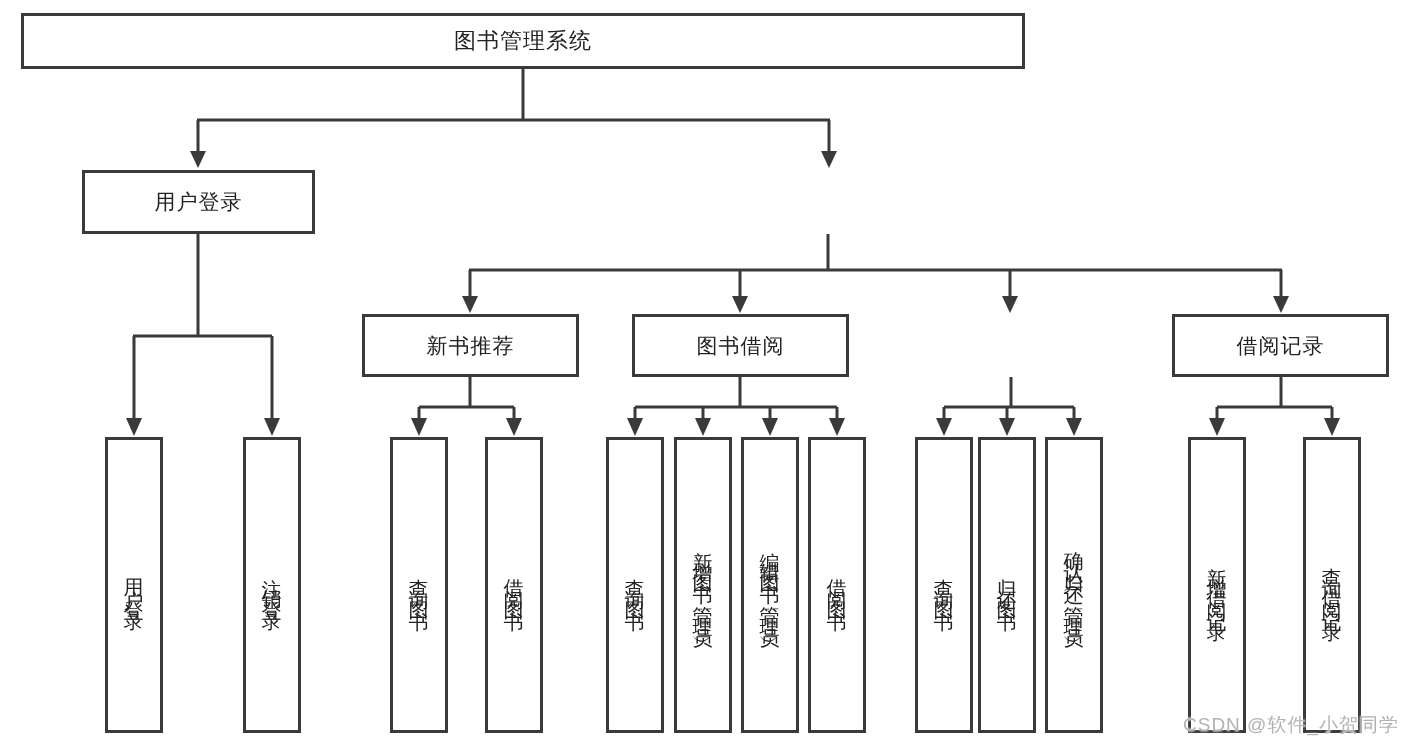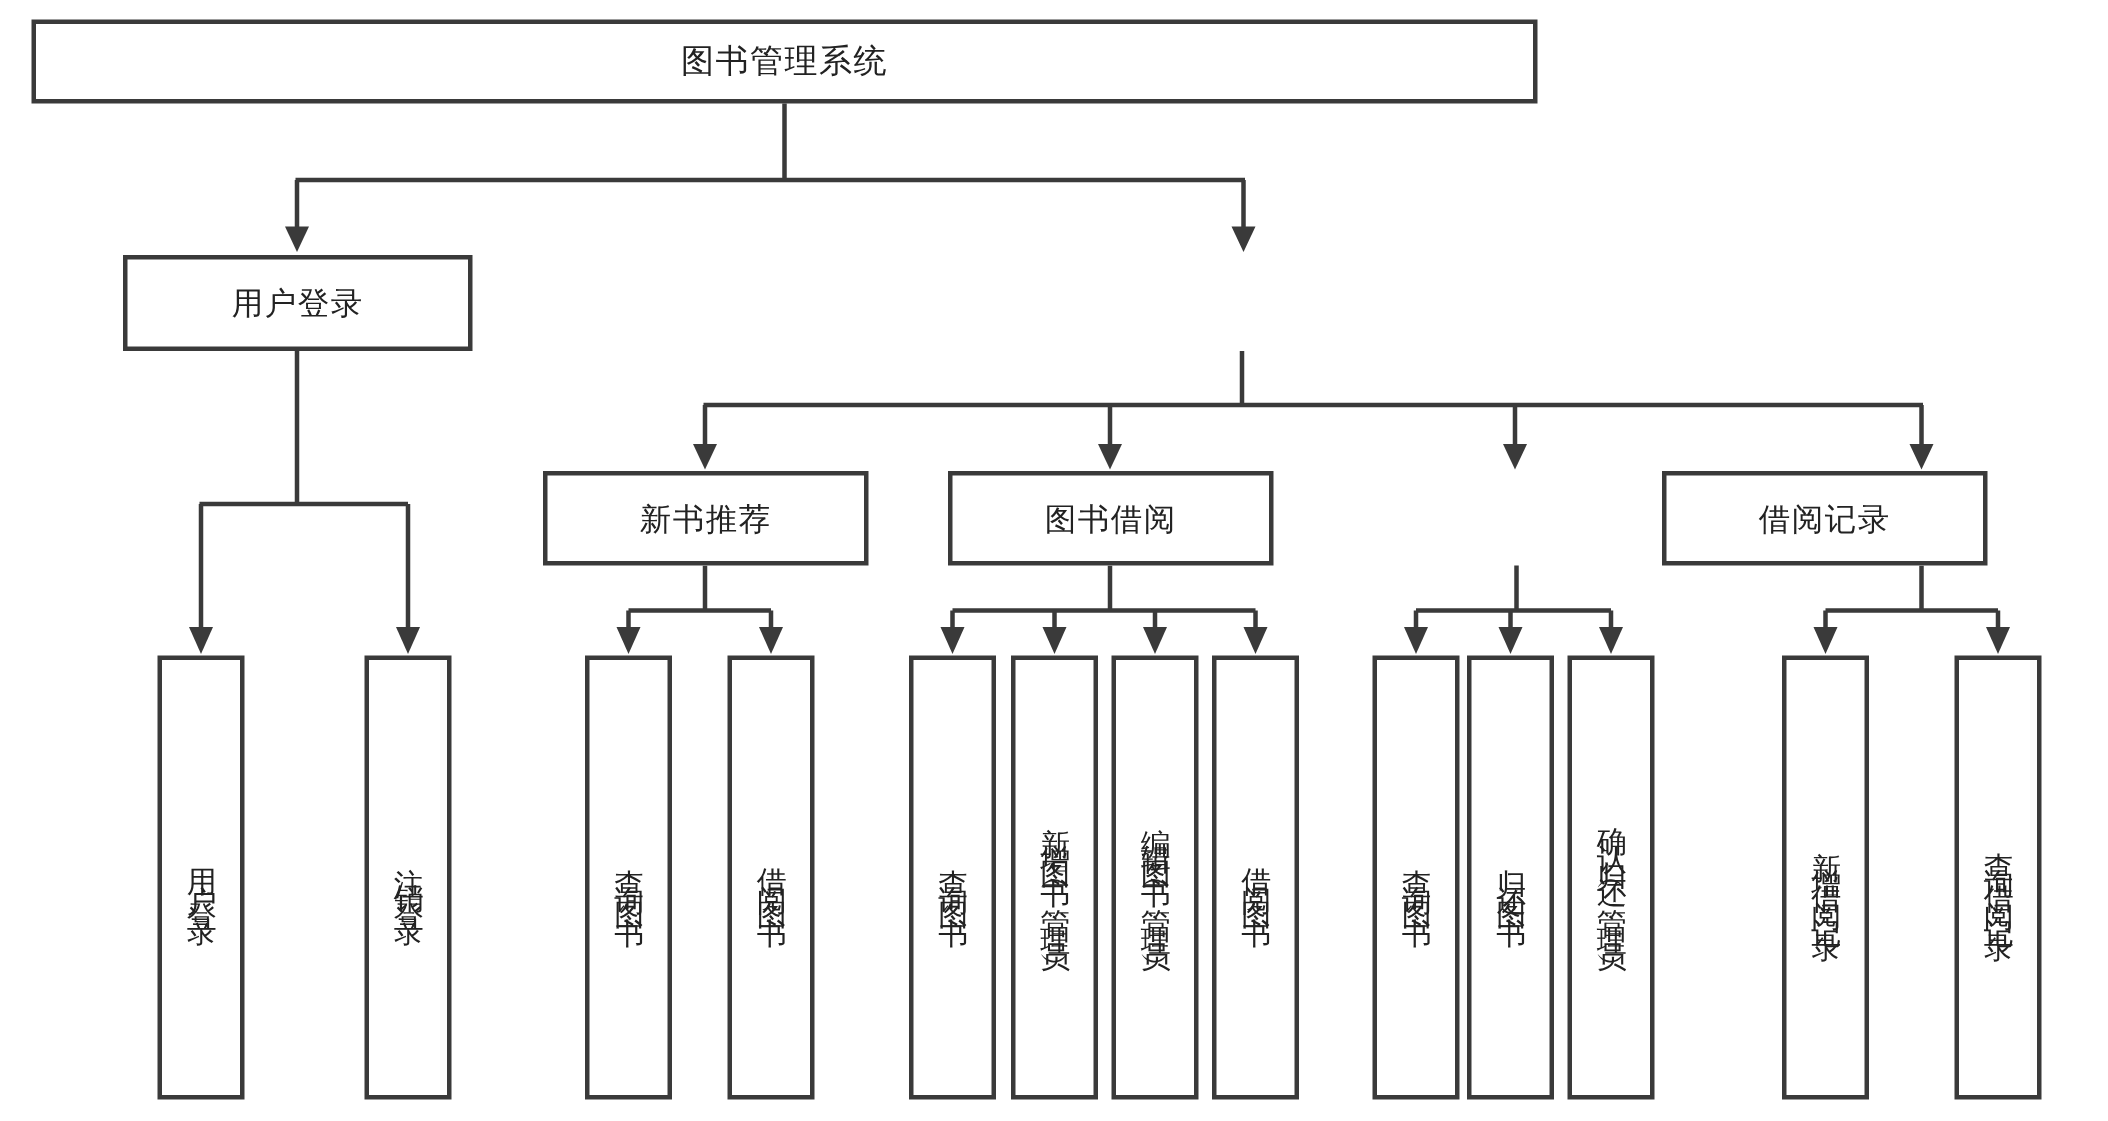"借阅记录" div.node { left: 1108px -> 1172px }
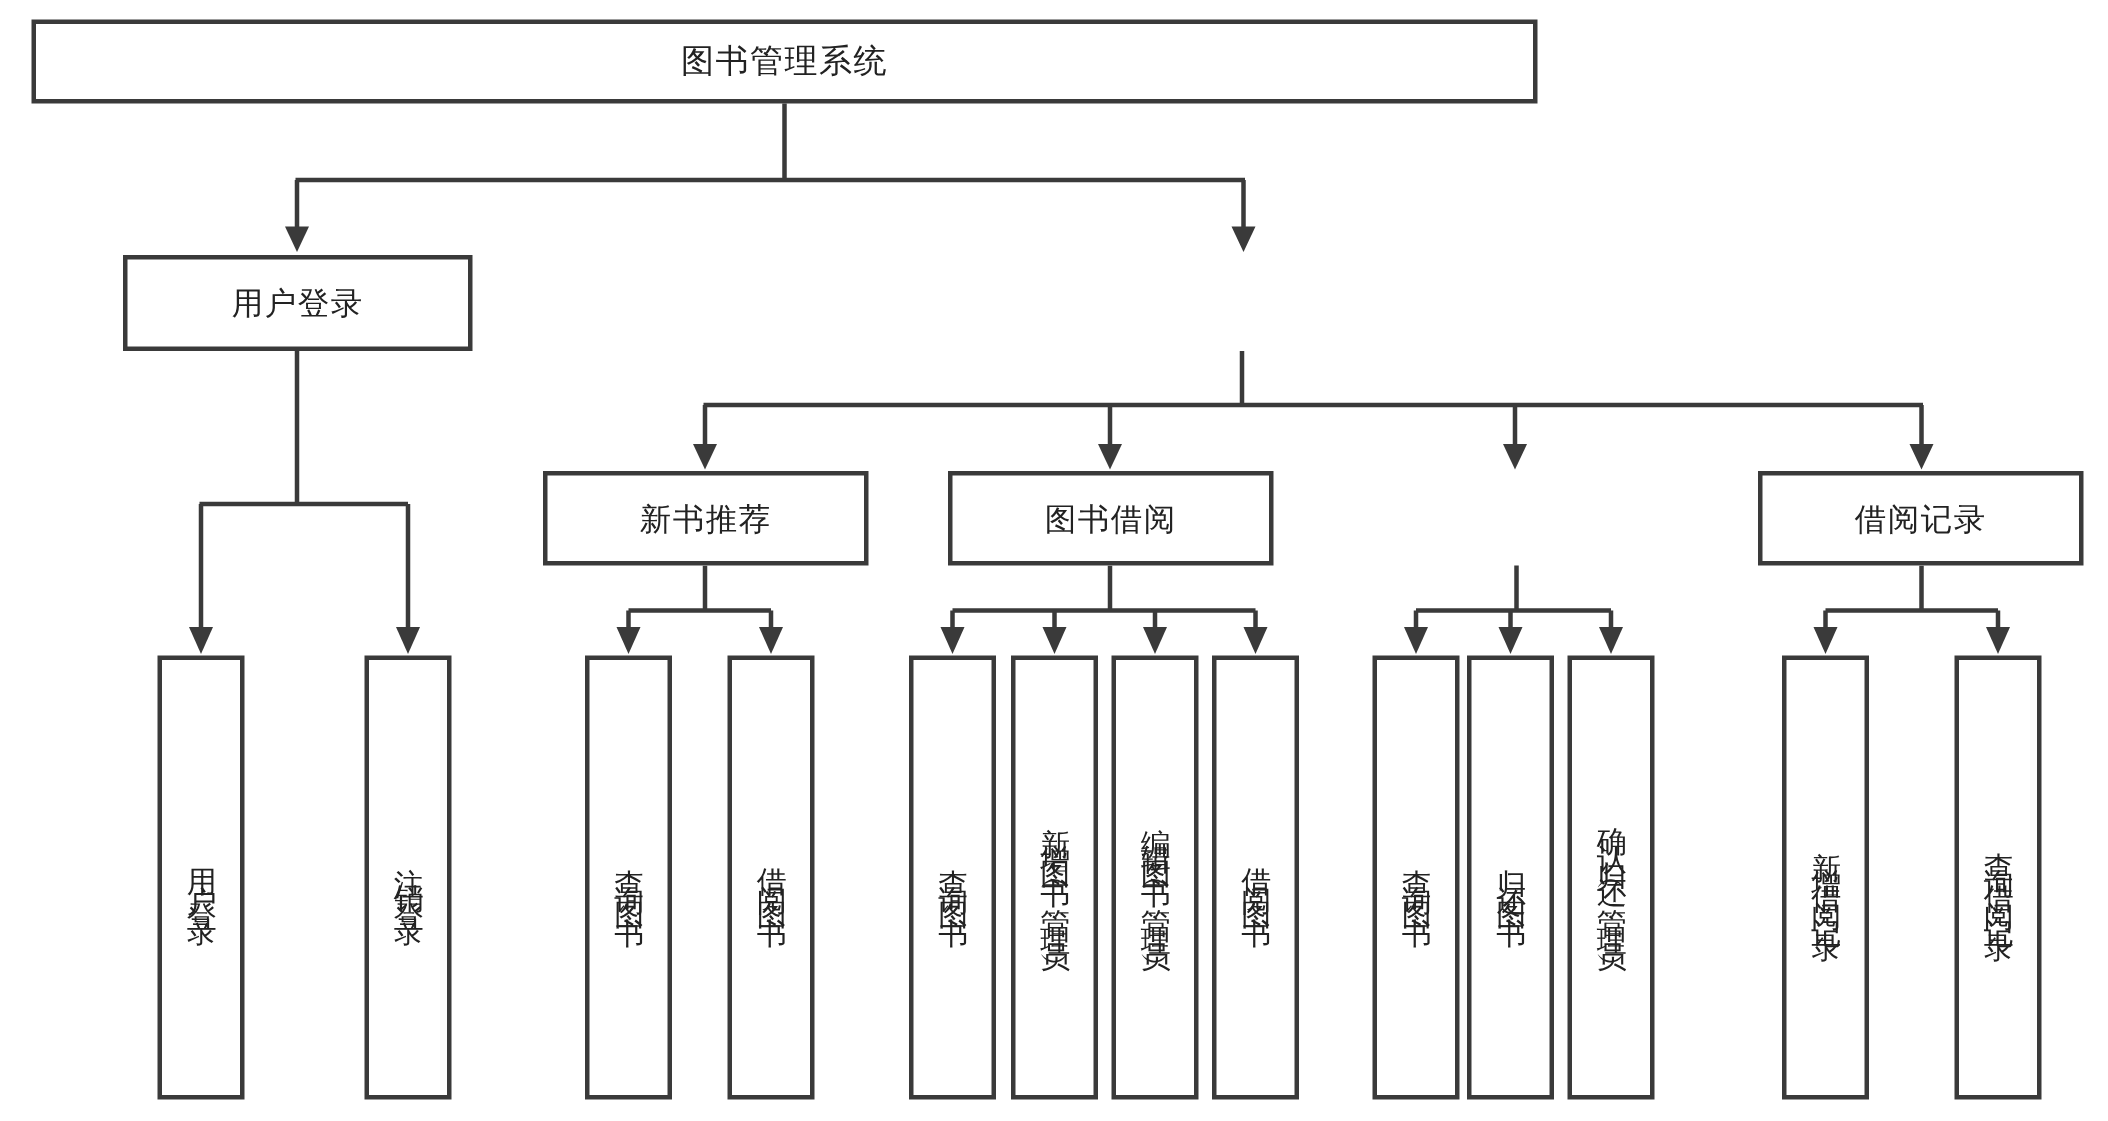"CSDN @软件_小贺同学" div.watermark { html: none -> <div>CSDN @软件_小贺同学</div> }
